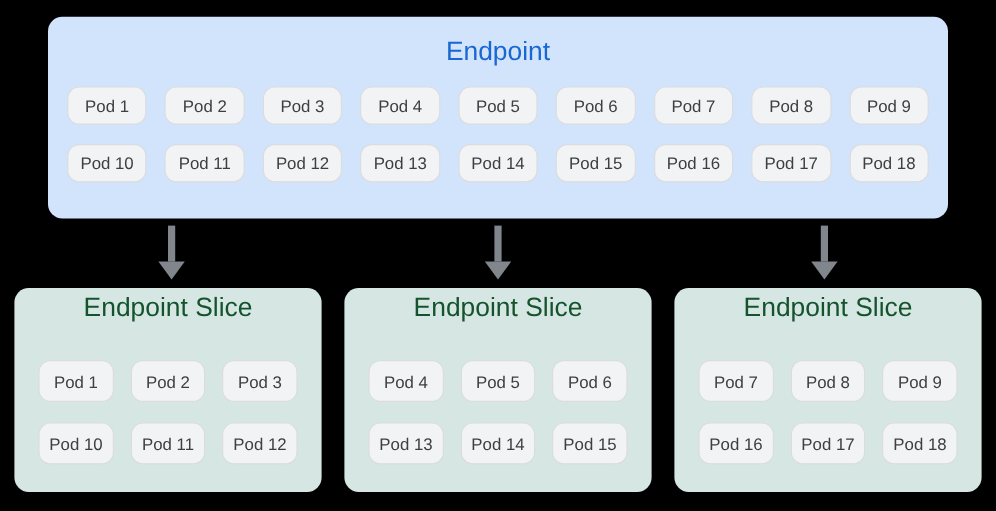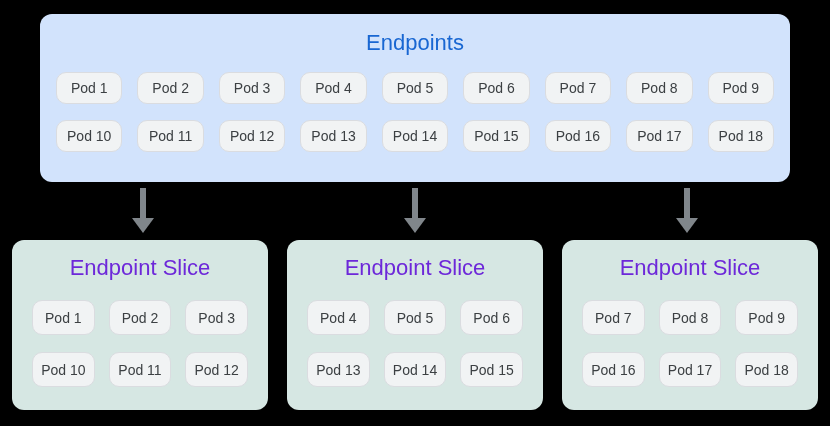"Endpoints" div.endpoints-title { text: Endpoints -> Endpoint }
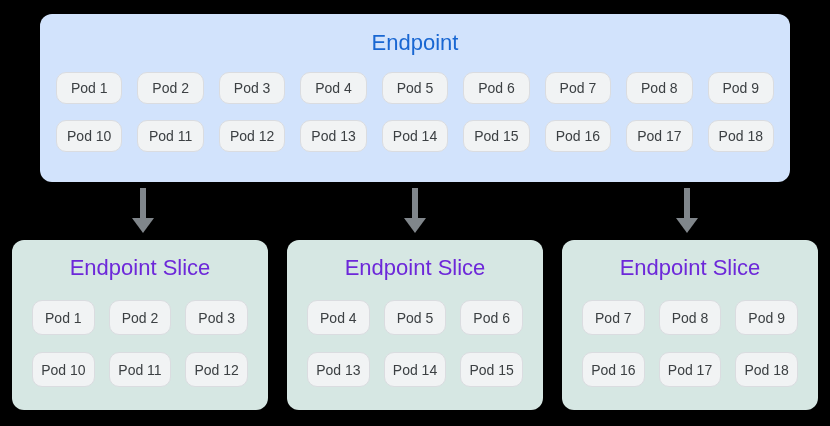"Endpoint Slice" .slice-title { color: #6d28d9 -> #14532d; padding-top: 15px -> 3px }
